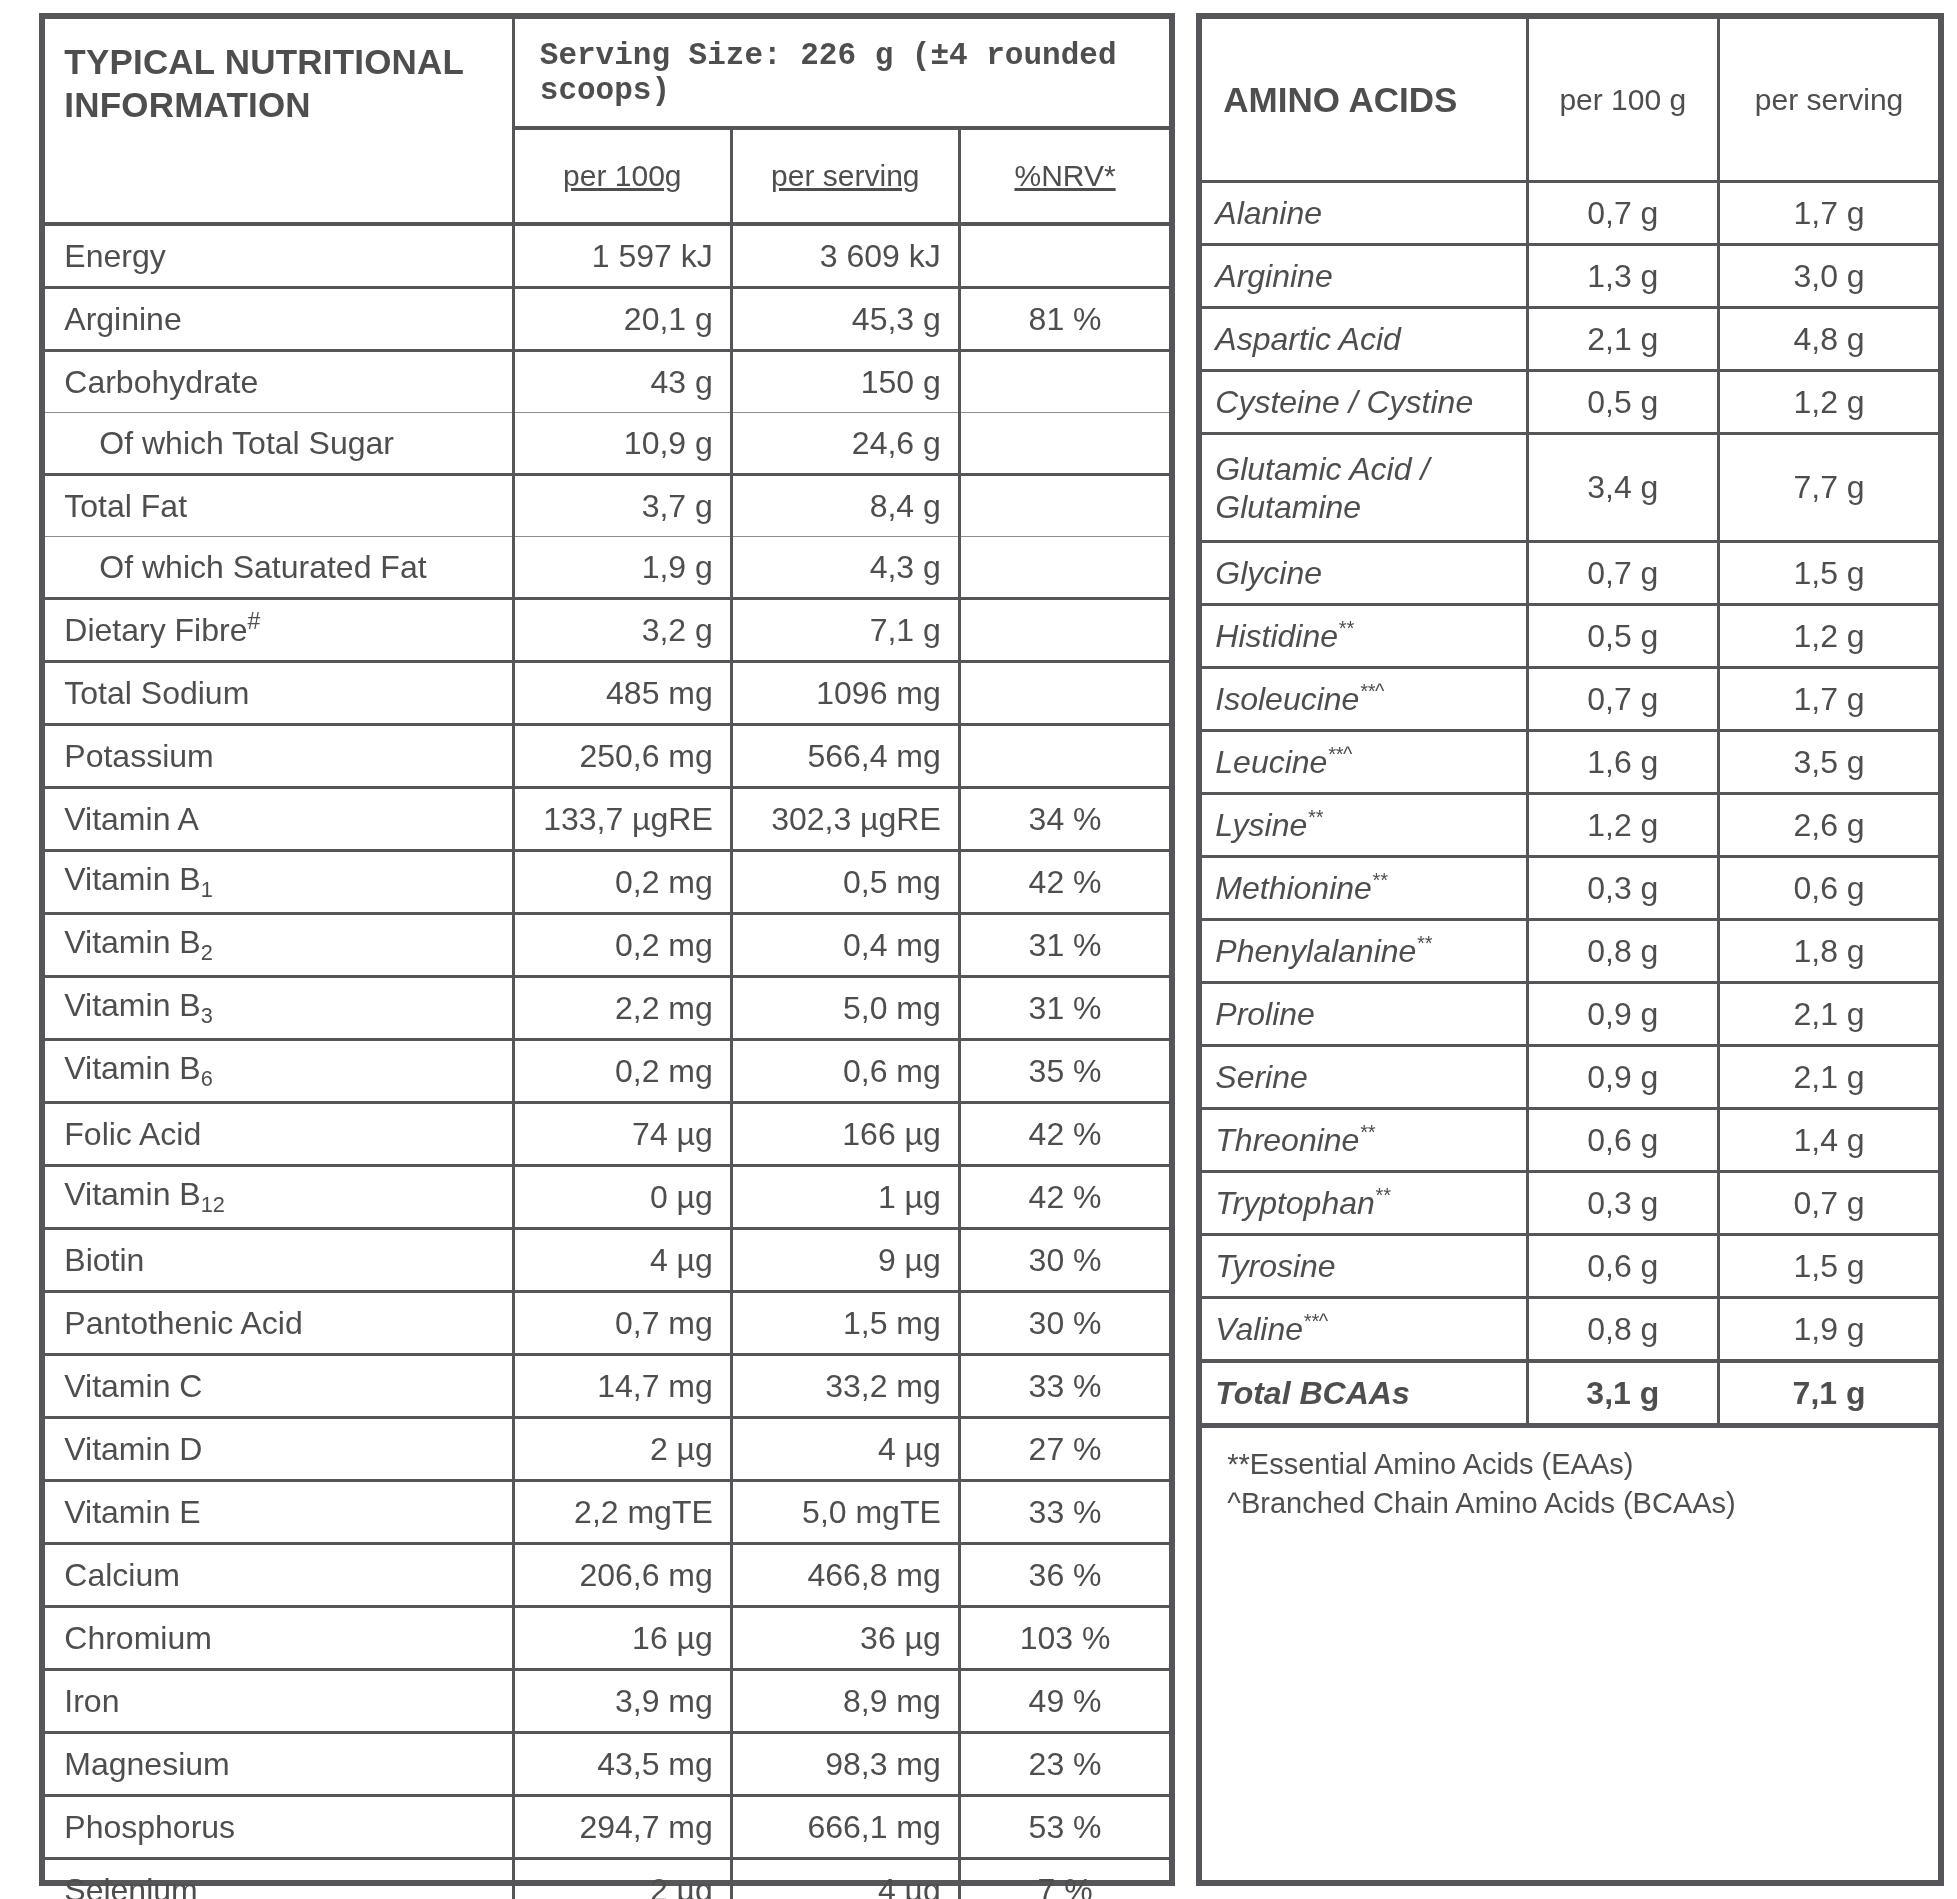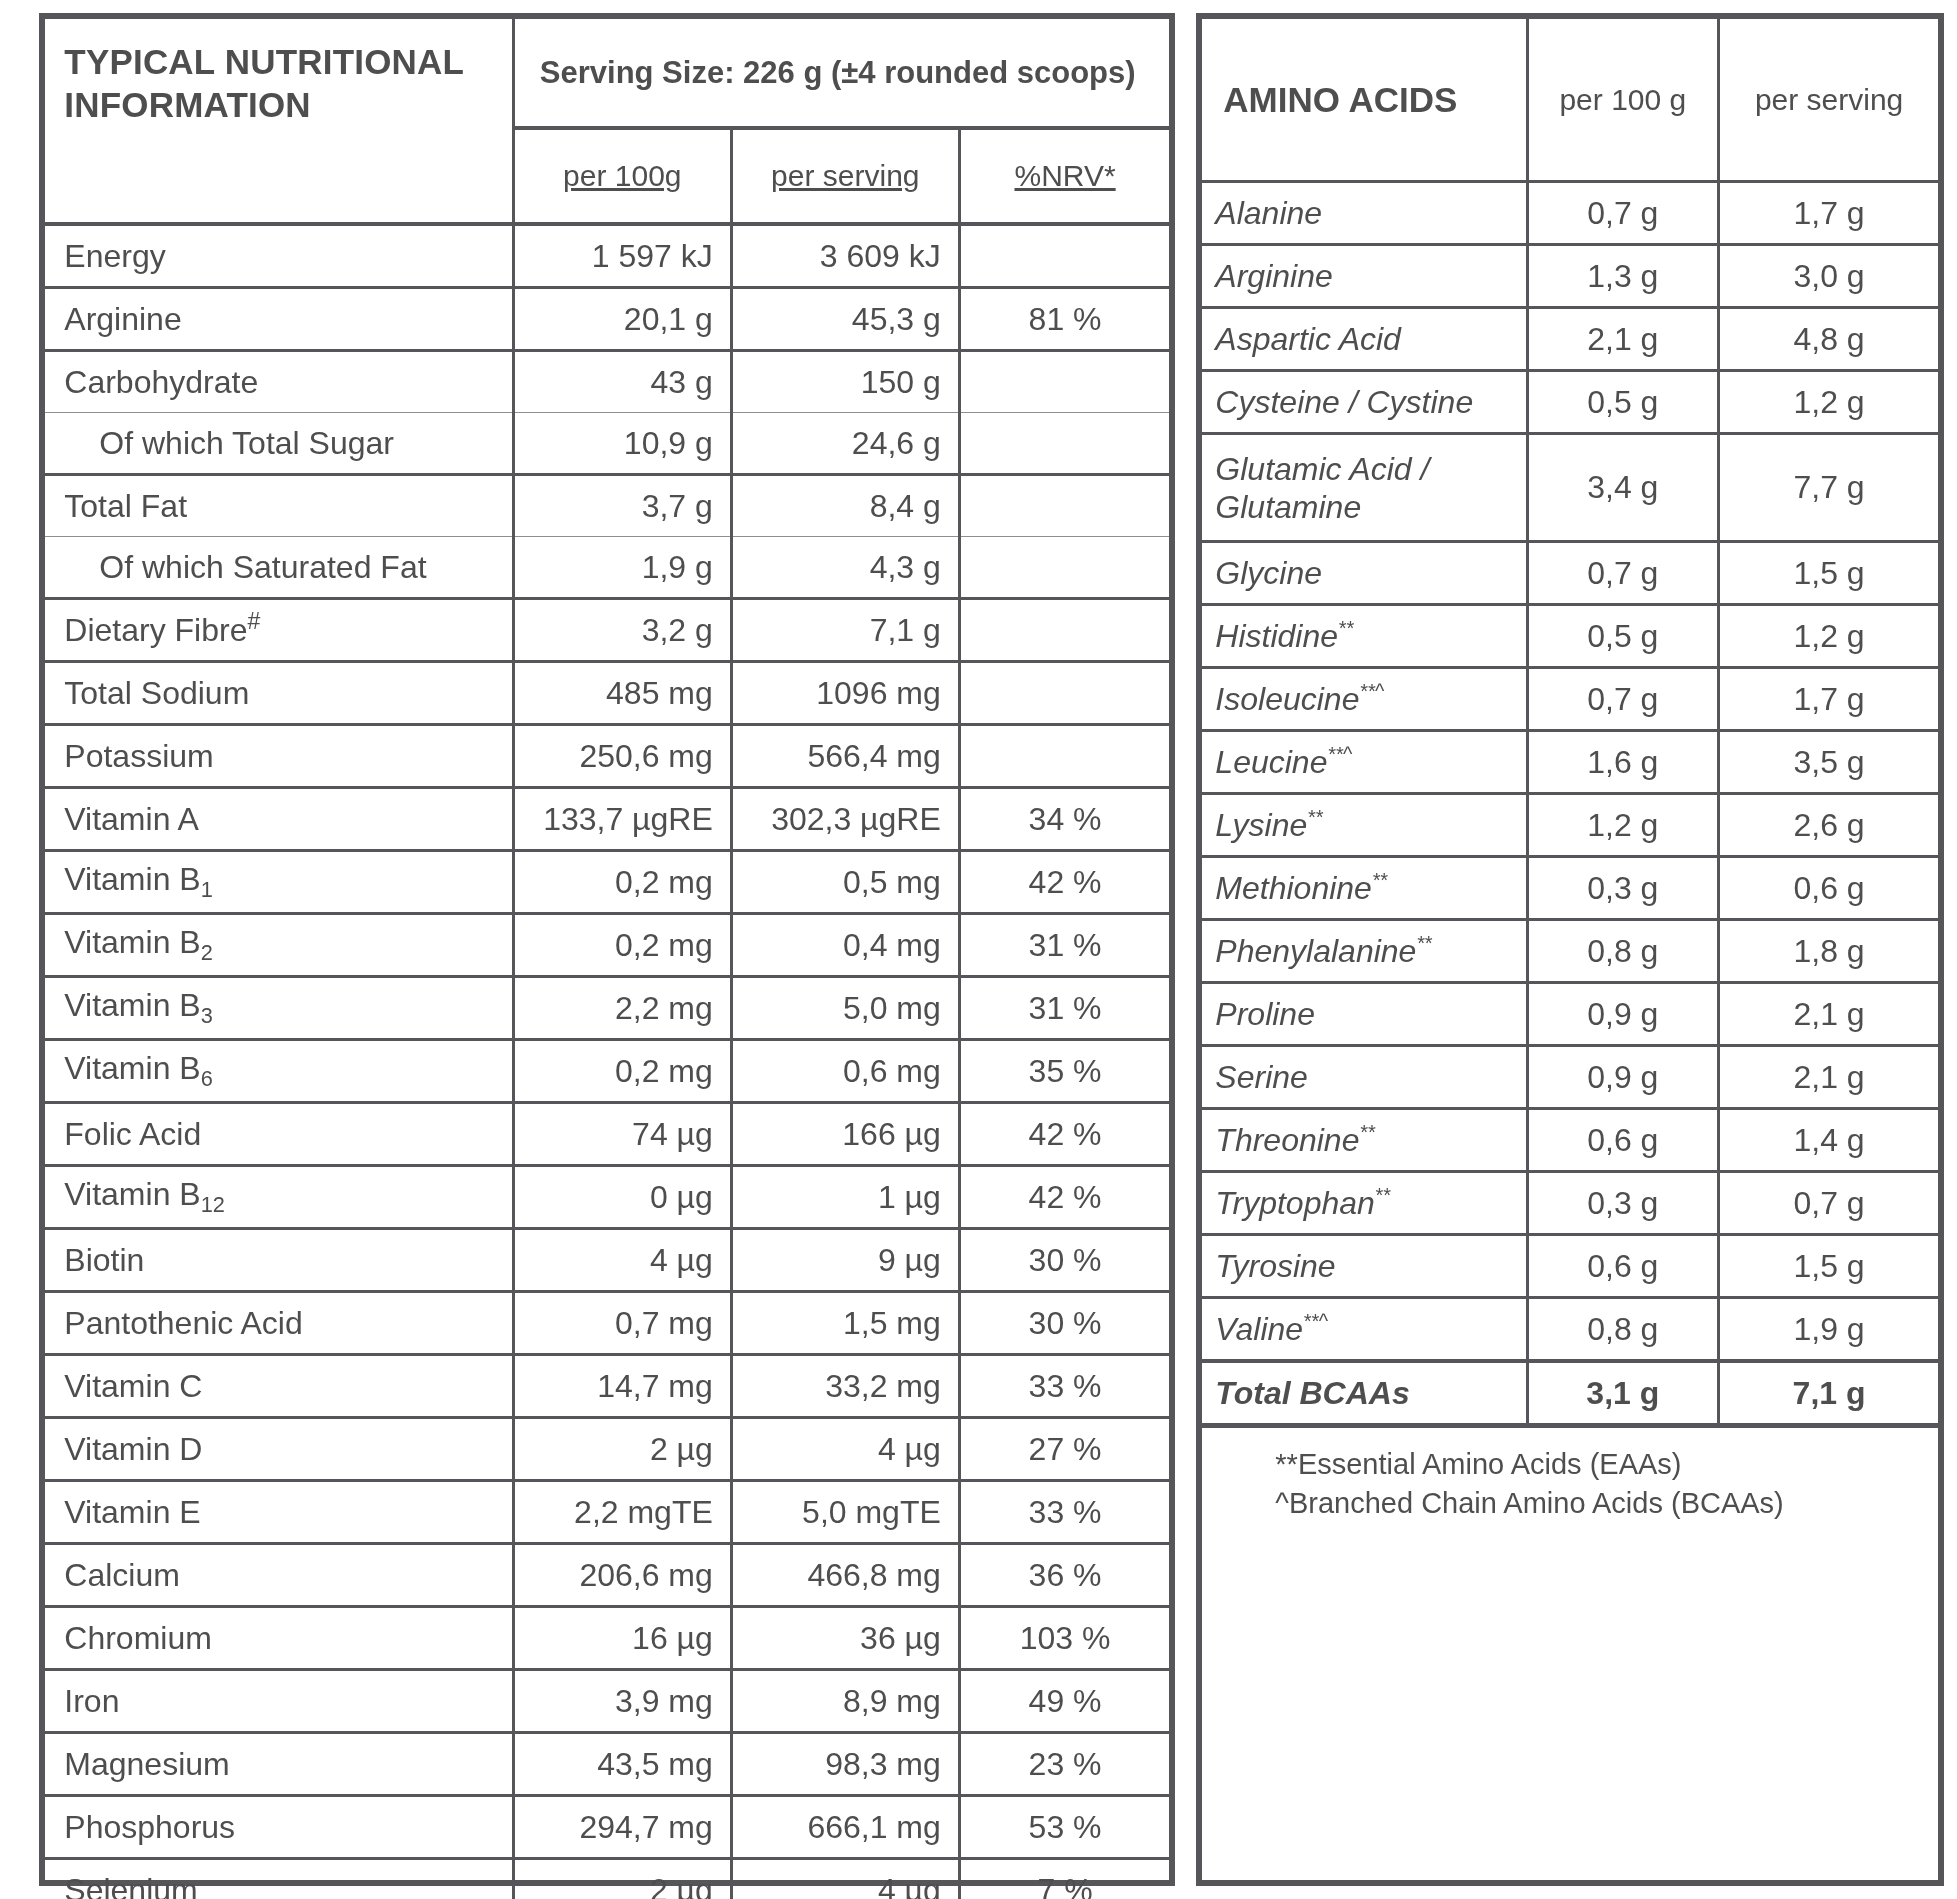"Serving Size: 226 g (±4" .serving-cell { font-family: none -> Liberation Mono, monospace }
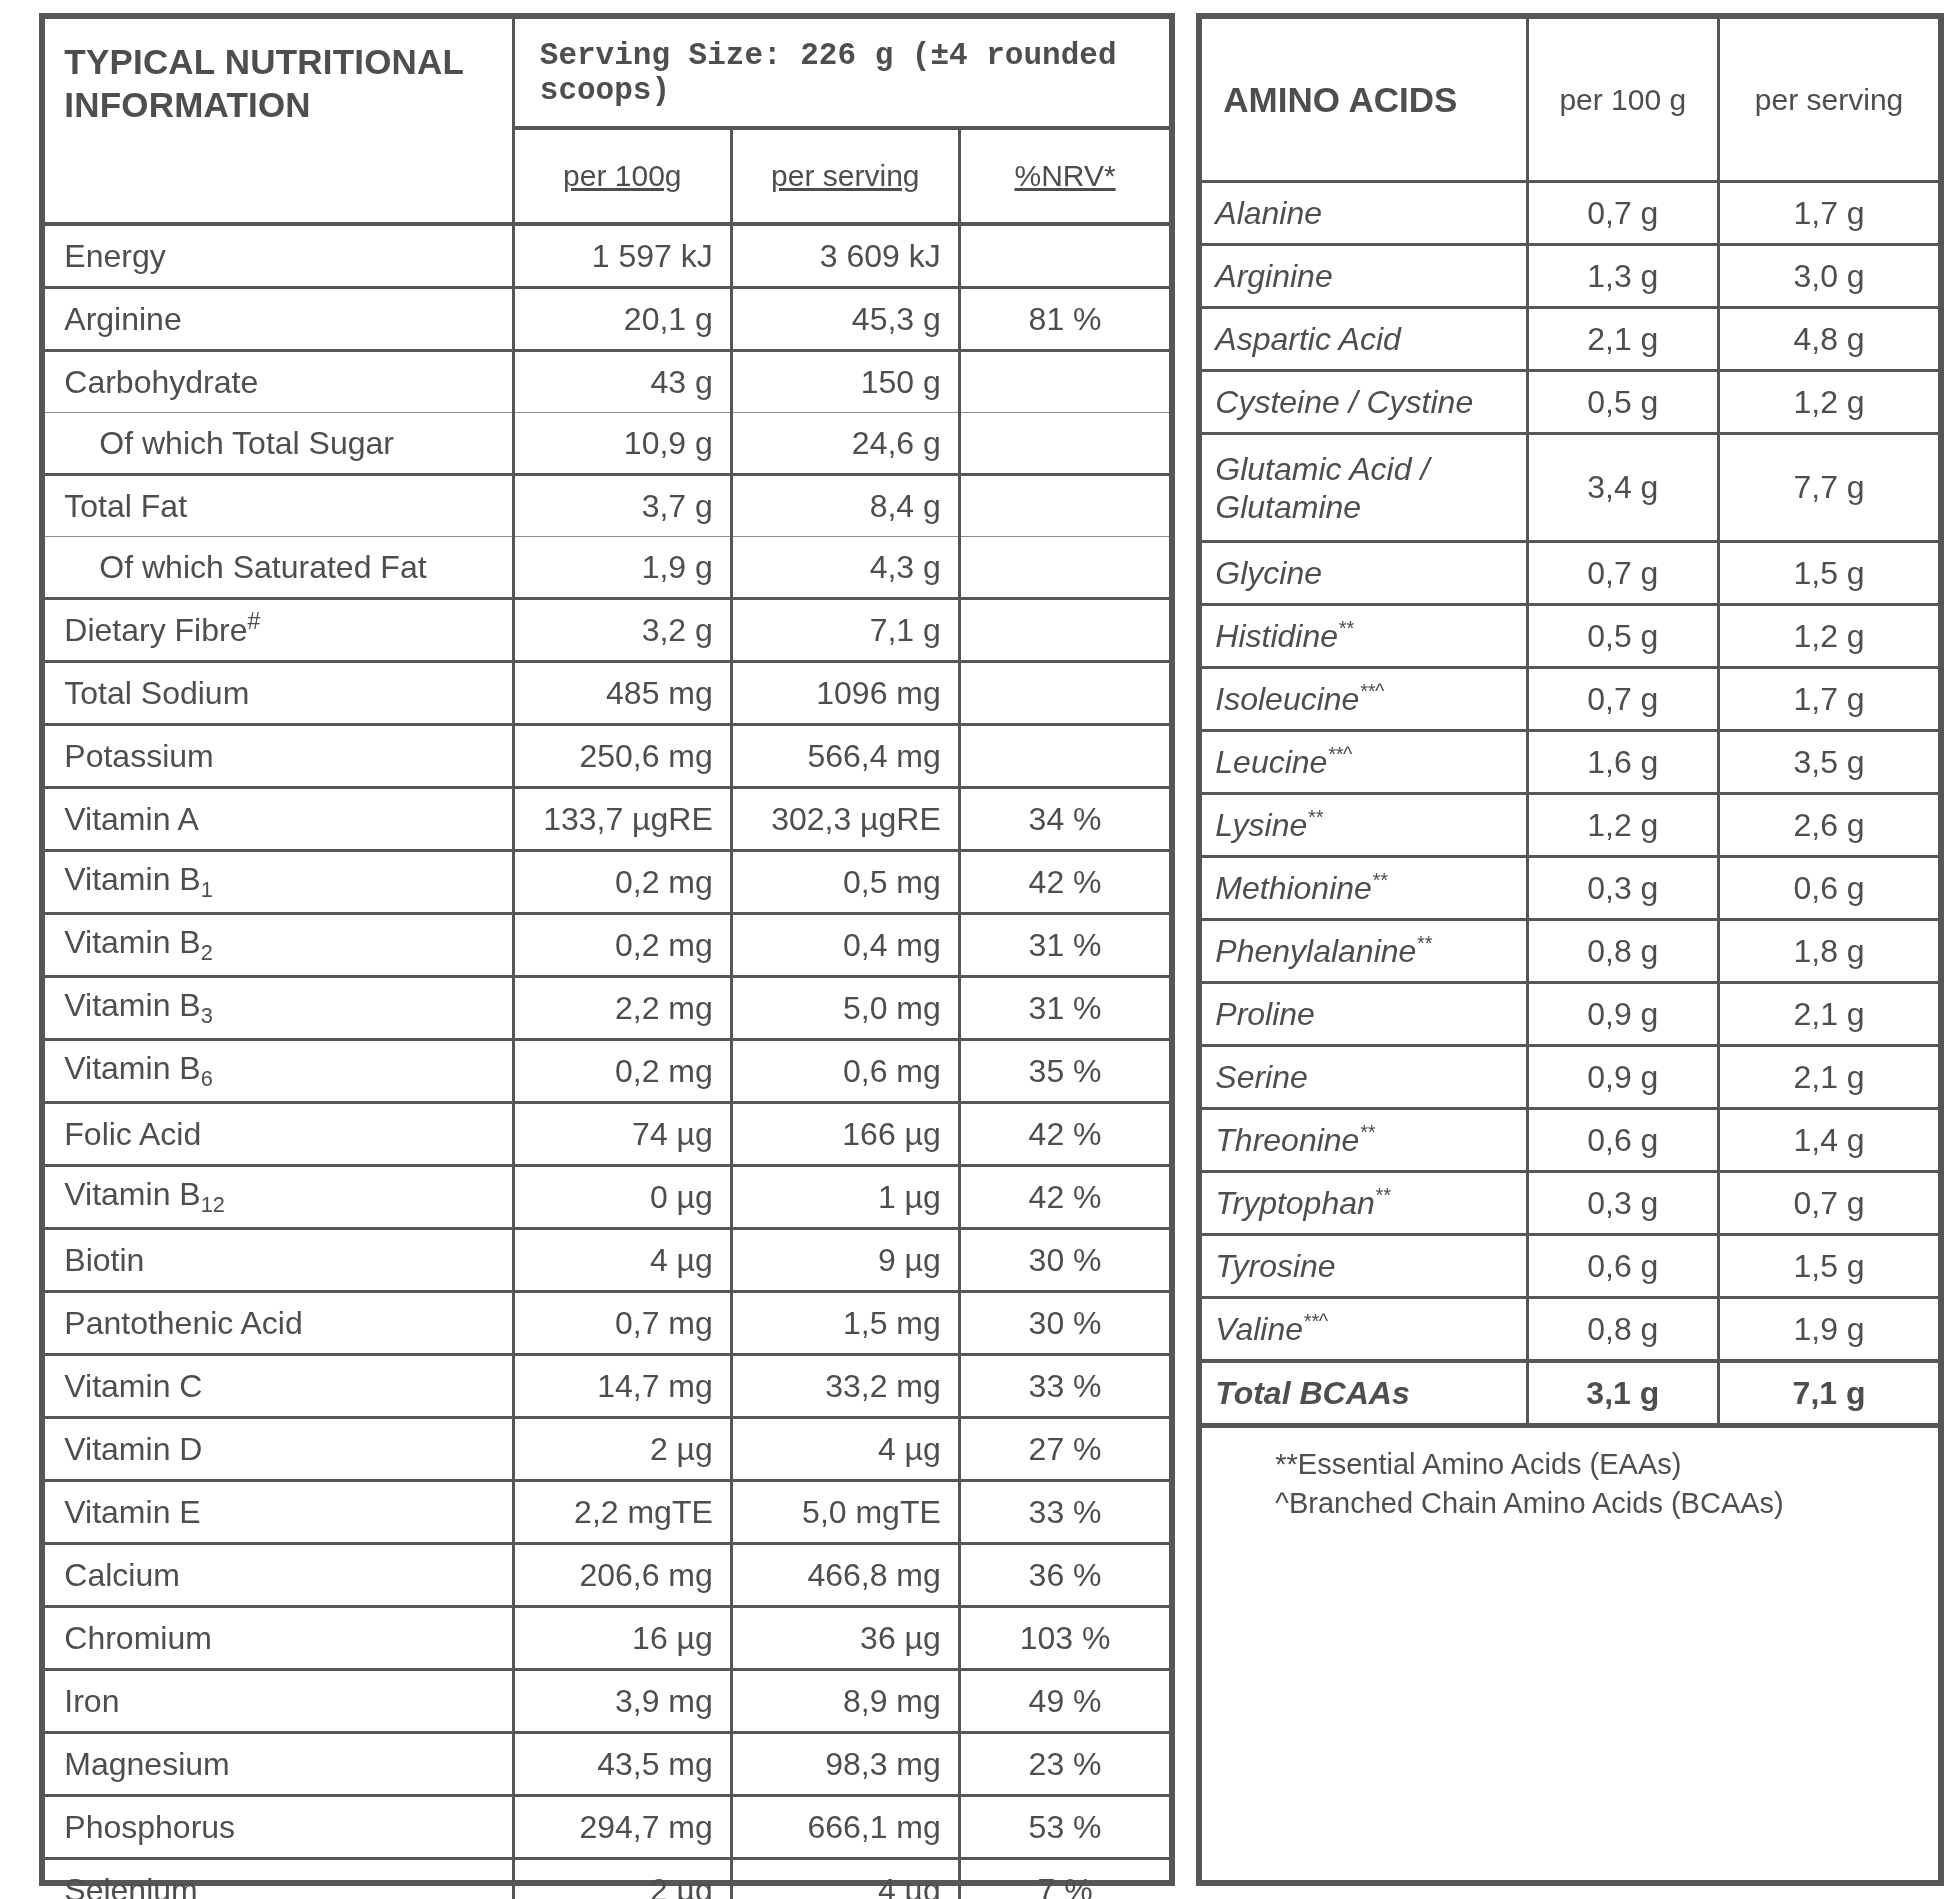"**Essential Amino Acids (EAAs)" .aa-footnotes { margin-left: 48px -> none }
